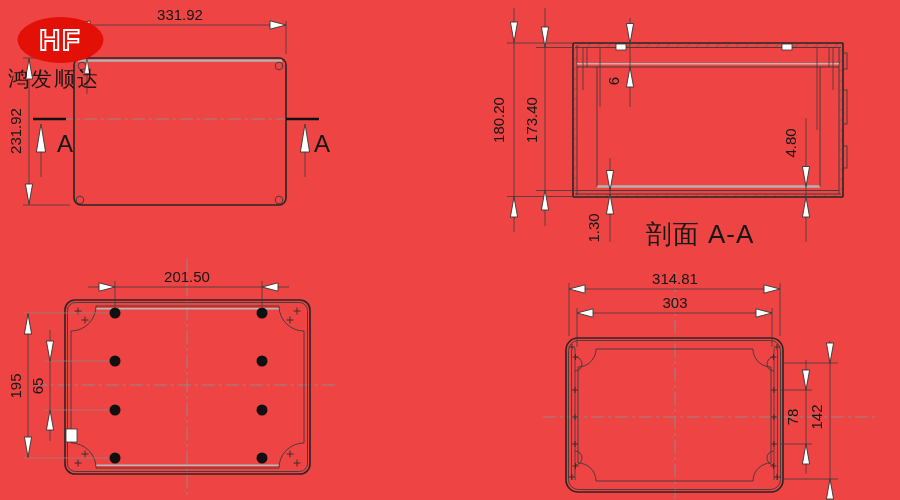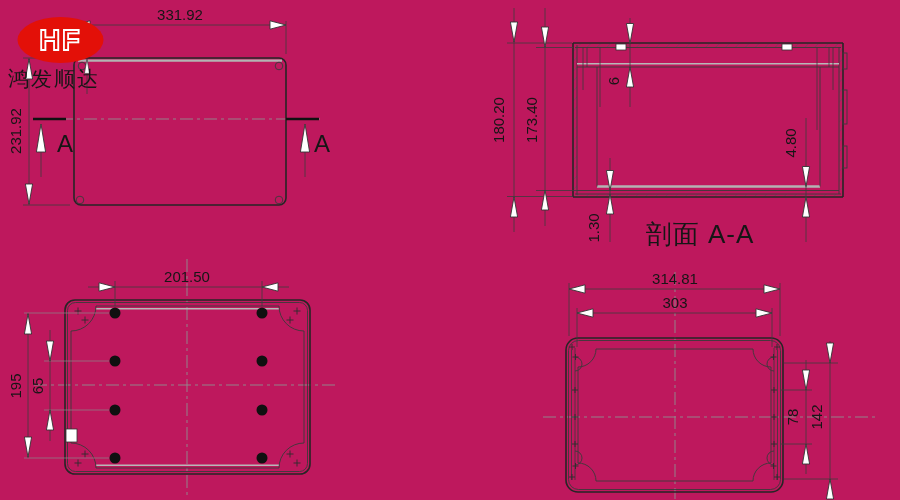"331.92" .page { background: #be185d -> #ef4444 }
